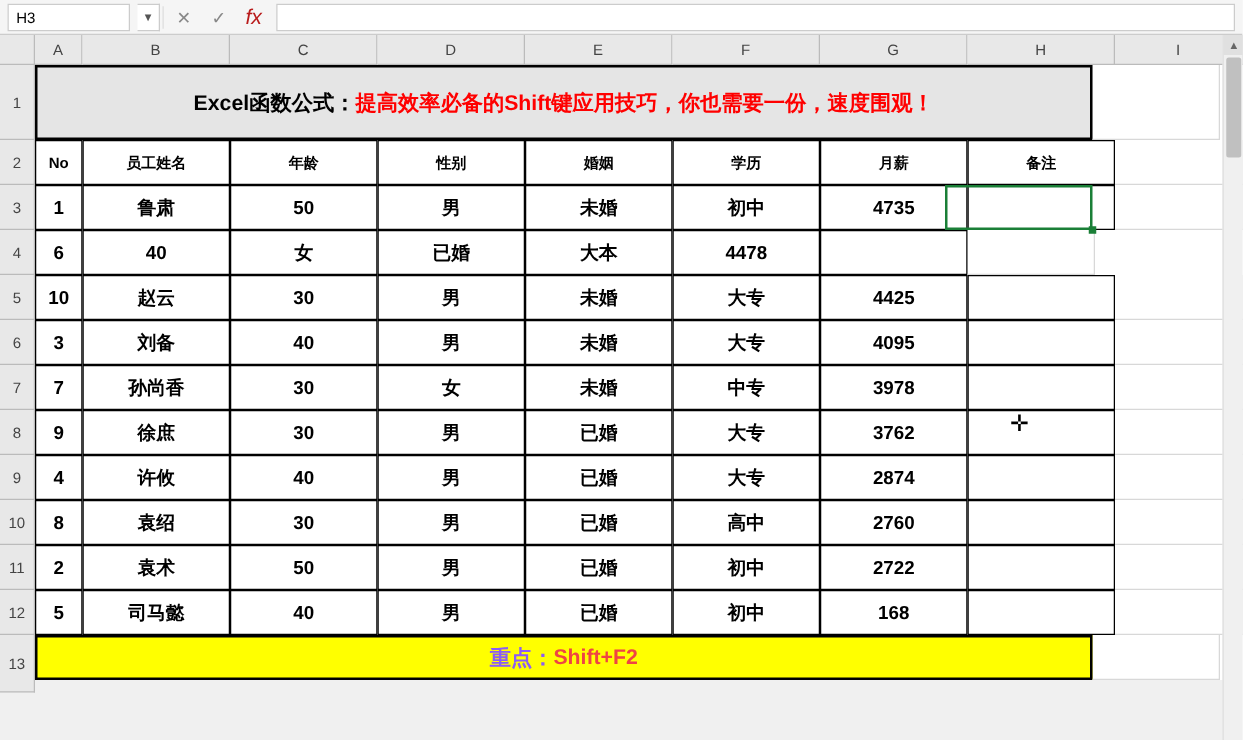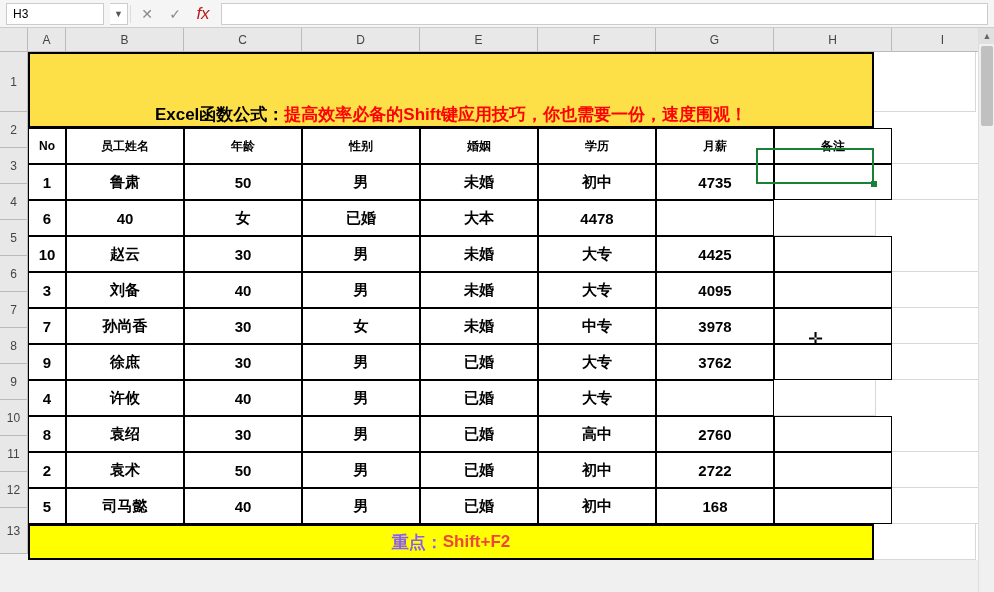"Excel函数公式：" .banner { align-items: flex-end -> center; background: #fde047 -> #e5e5e5; height: 76px -> 60px }
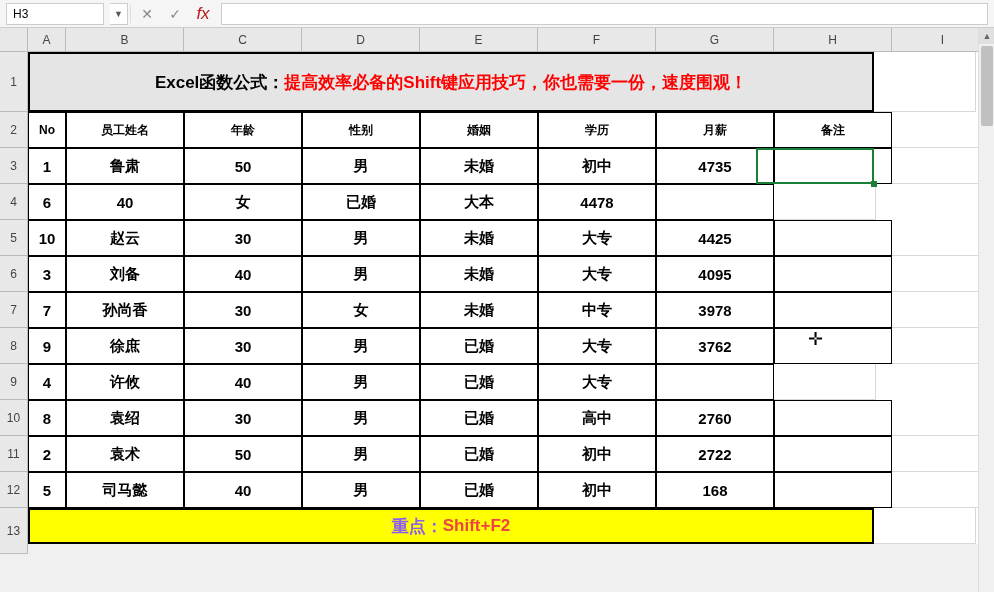"2874" div.tcell { html: none -> <div>2874</div> }
